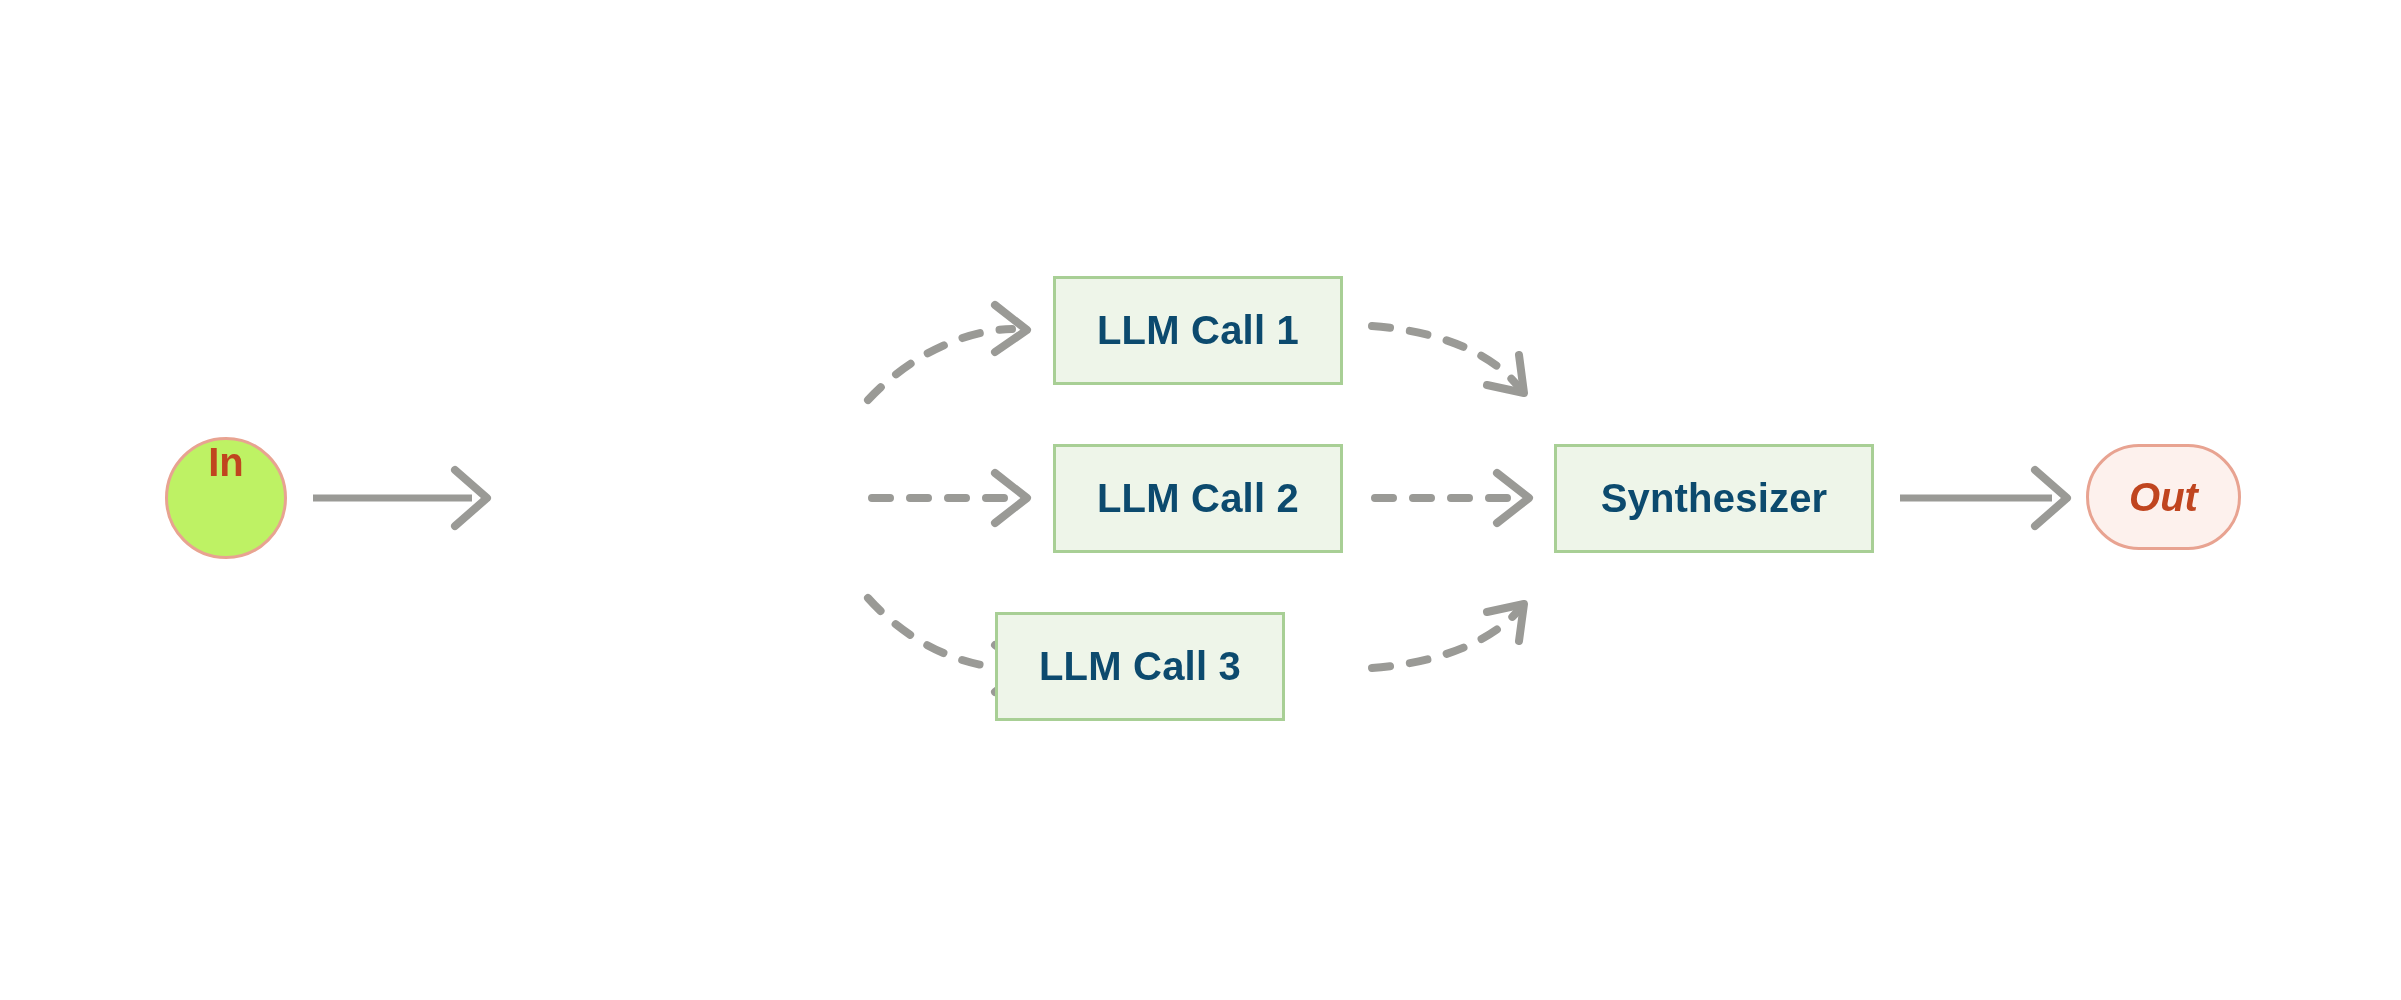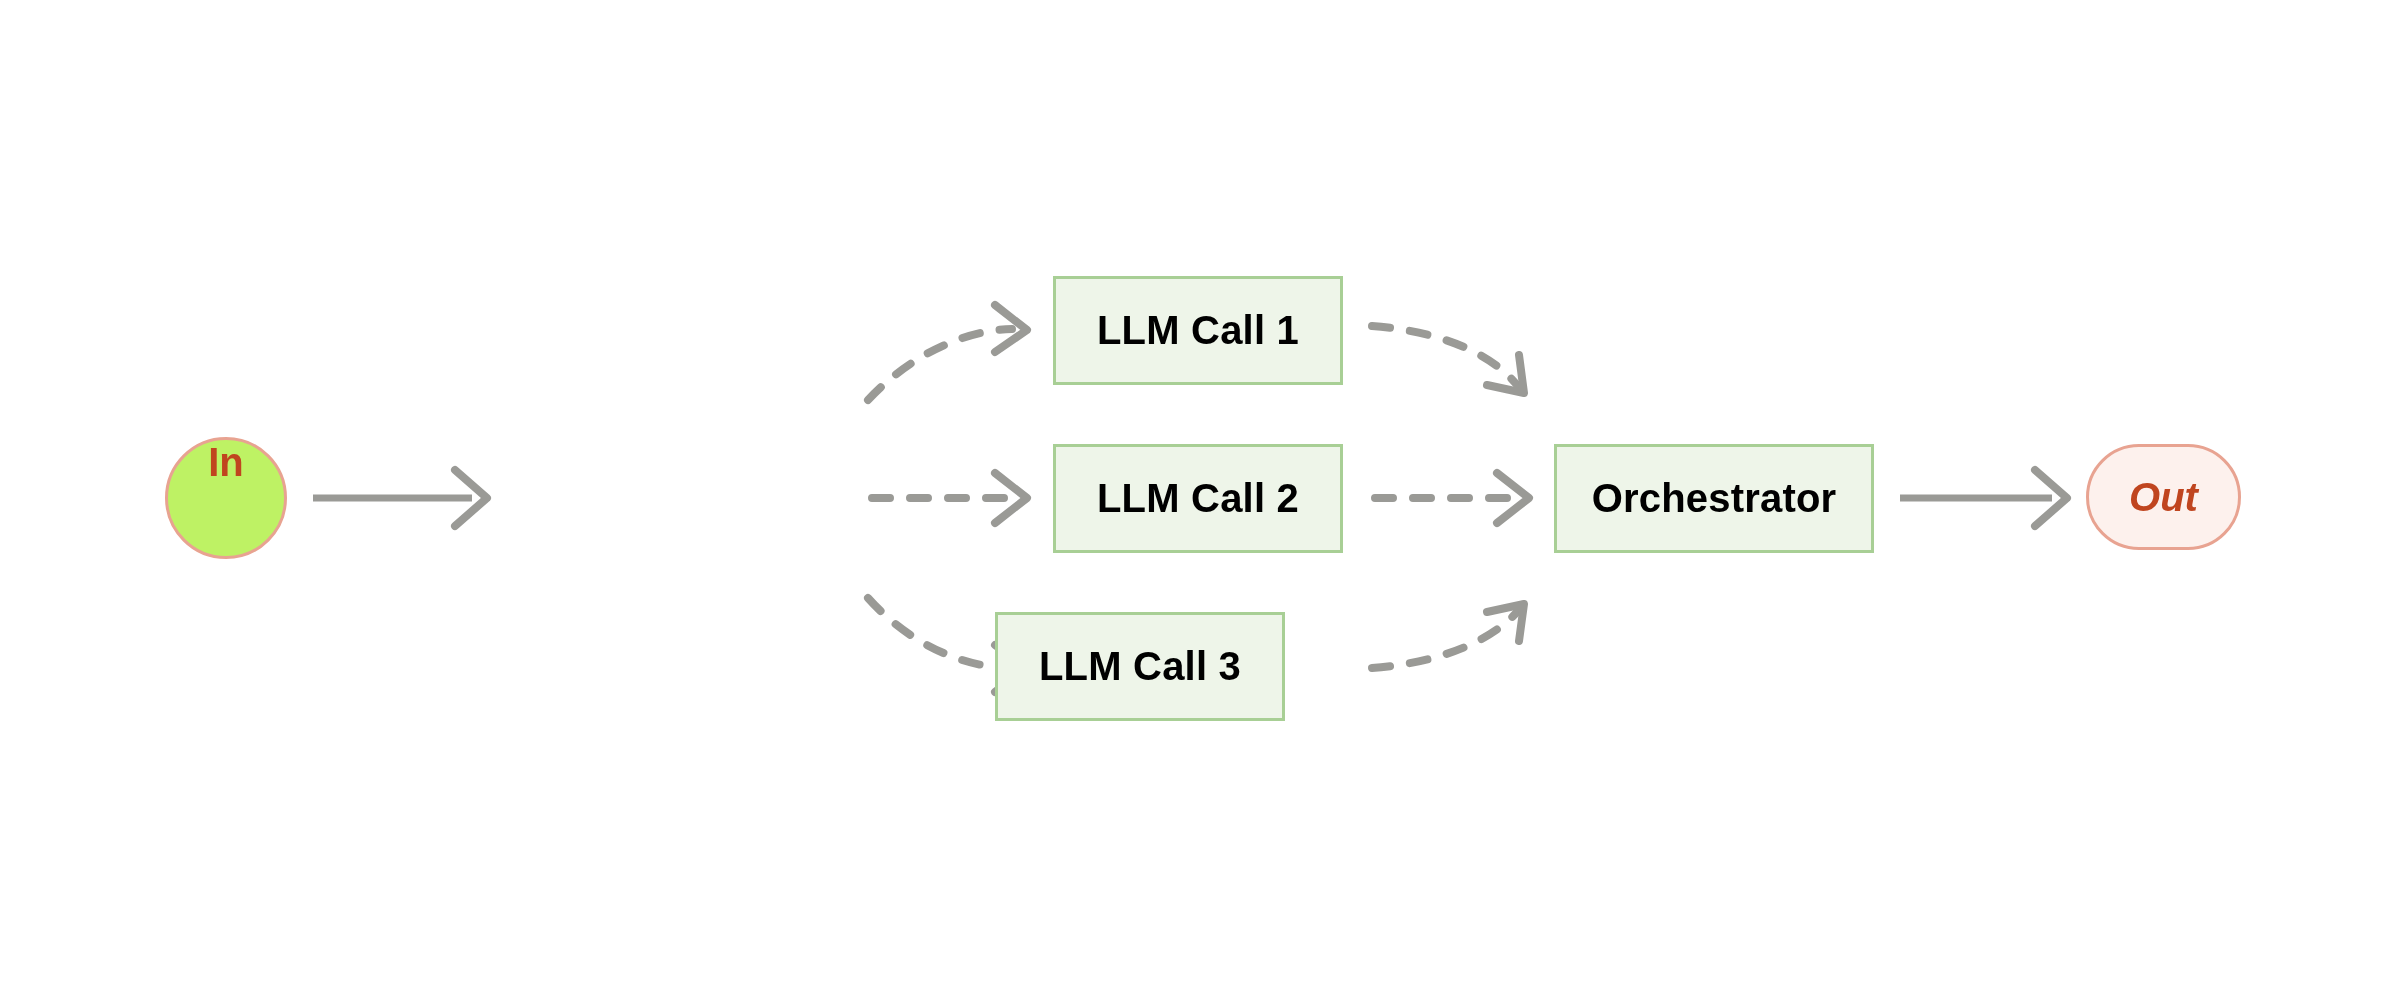"LLM Call 1" .node-box { color: #000000 -> #0c4a6e }
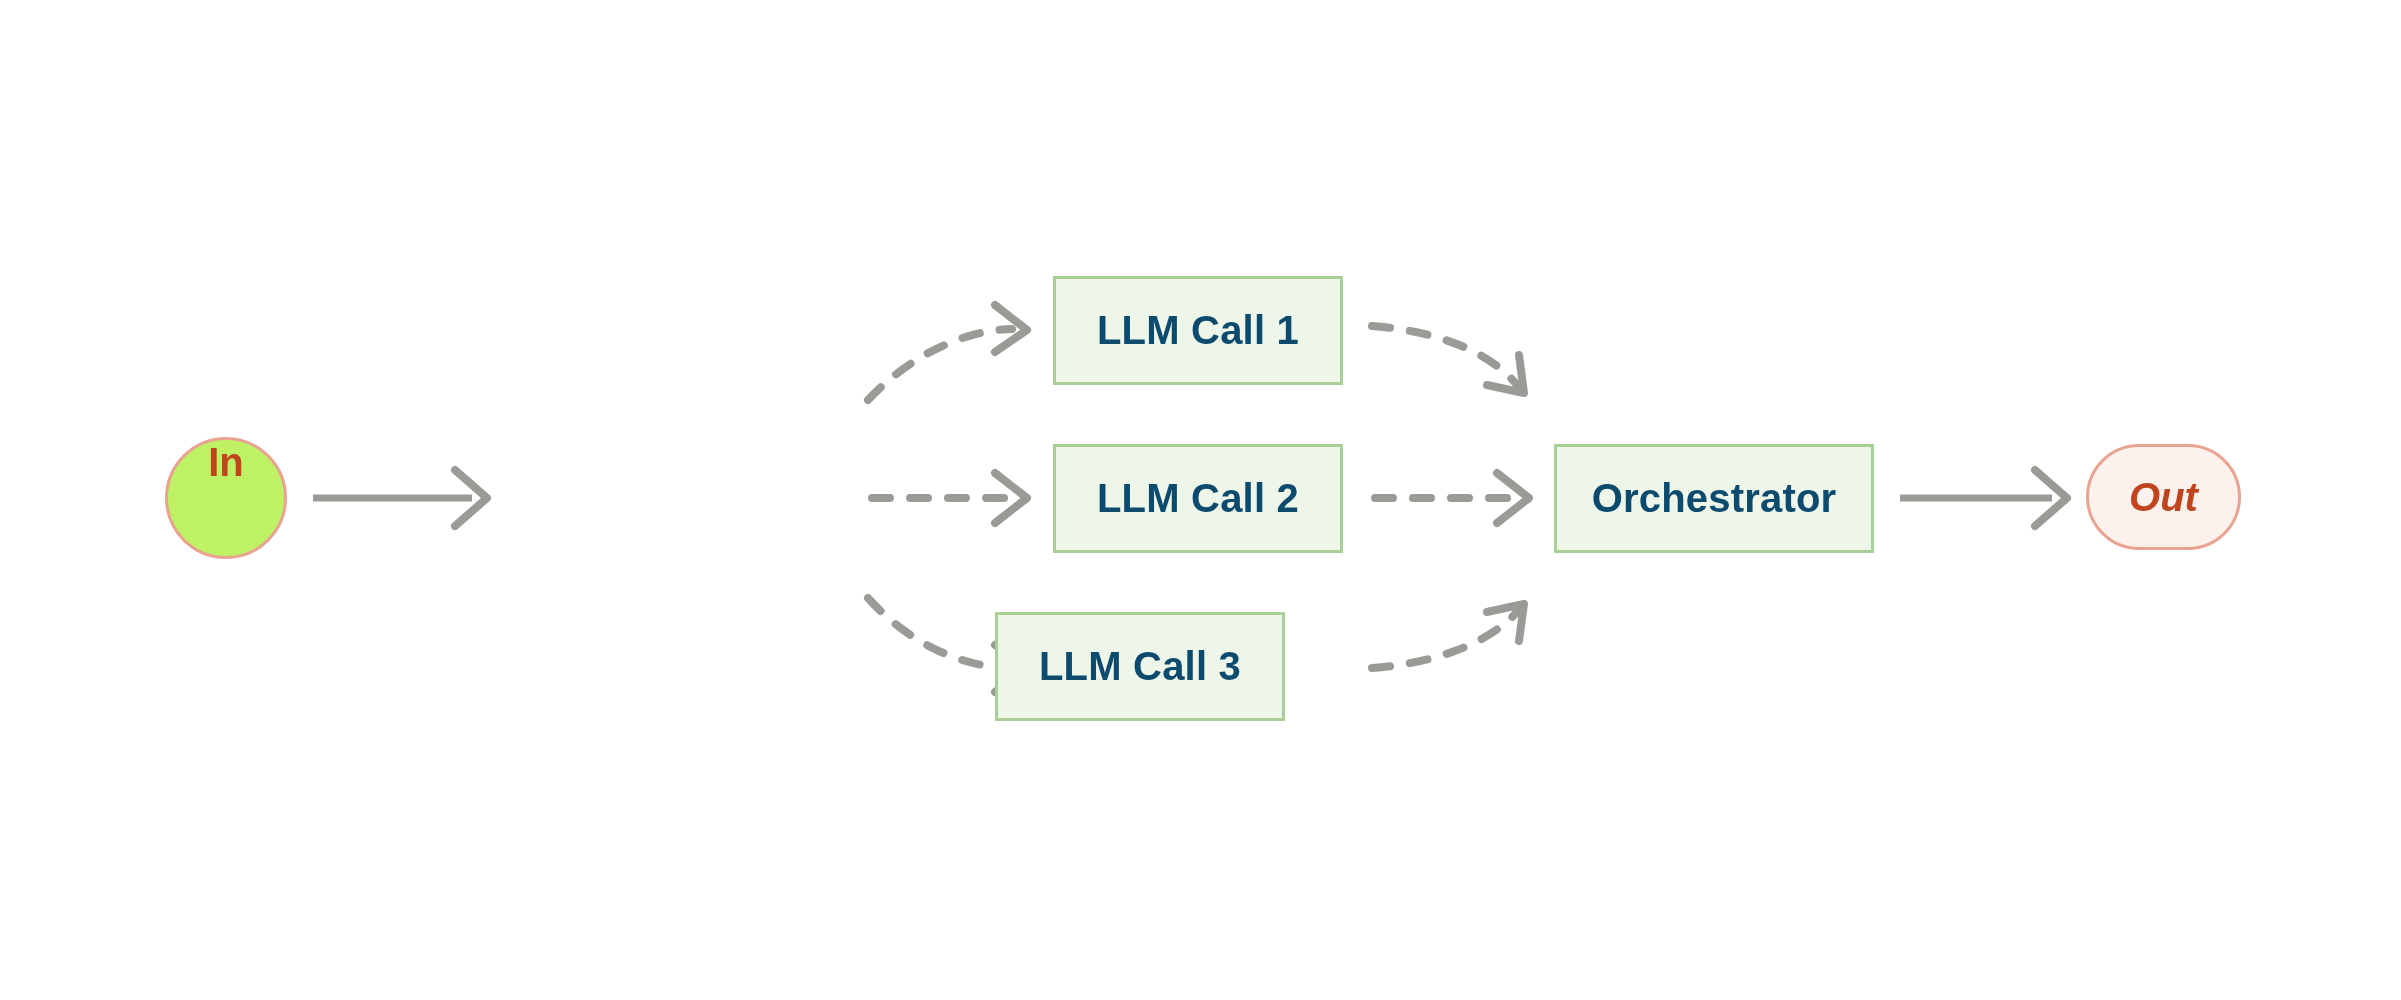"Orchestrator" span { text: Orchestrator -> Synthesizer }
